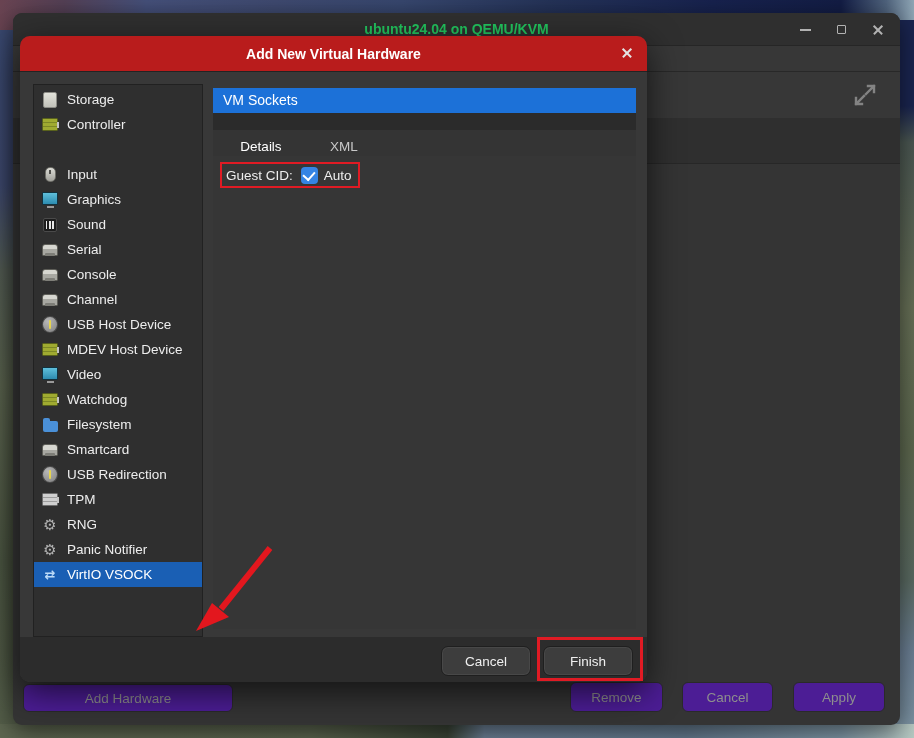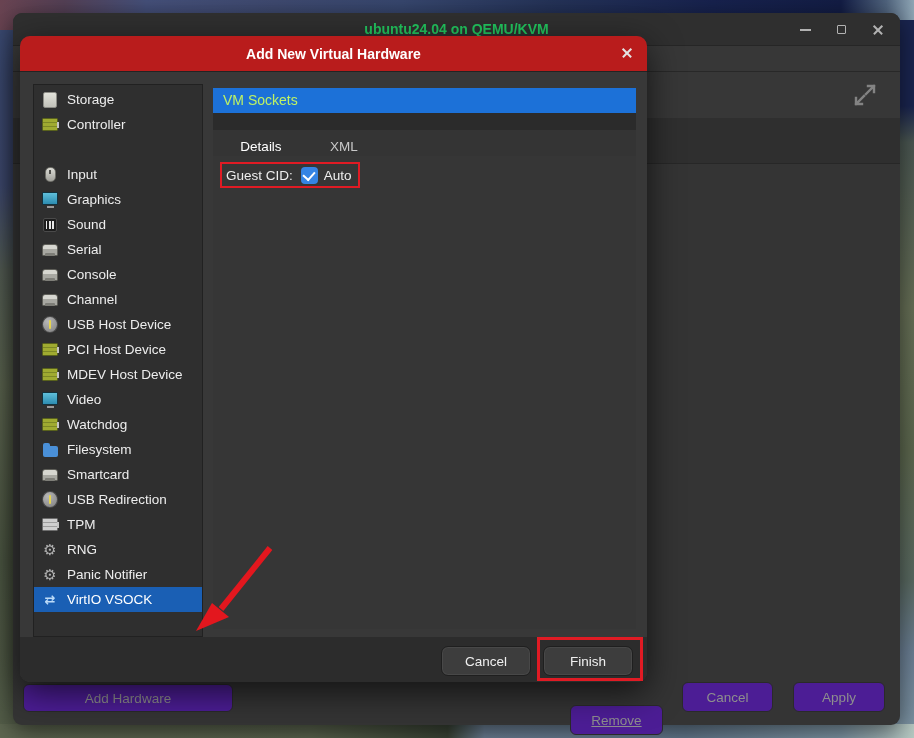"VM Sockets" .panel-header { color: #bef264 -> #ffffff }
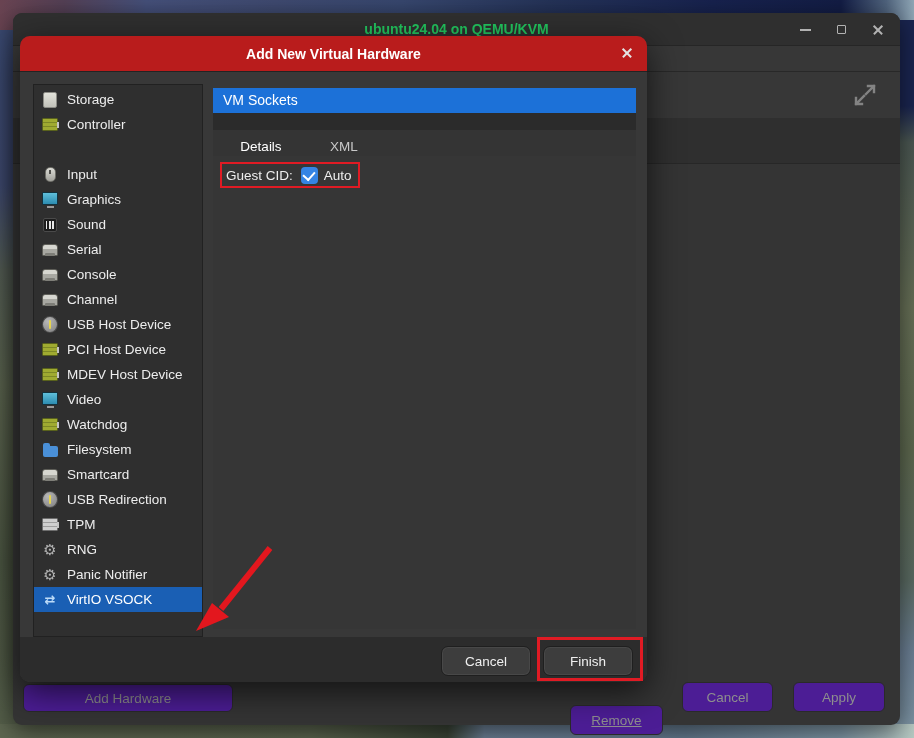"PCI Host Device" div.side-item { html: <div> <span></span> <span>PCI Host Device</span> </div> -> none }
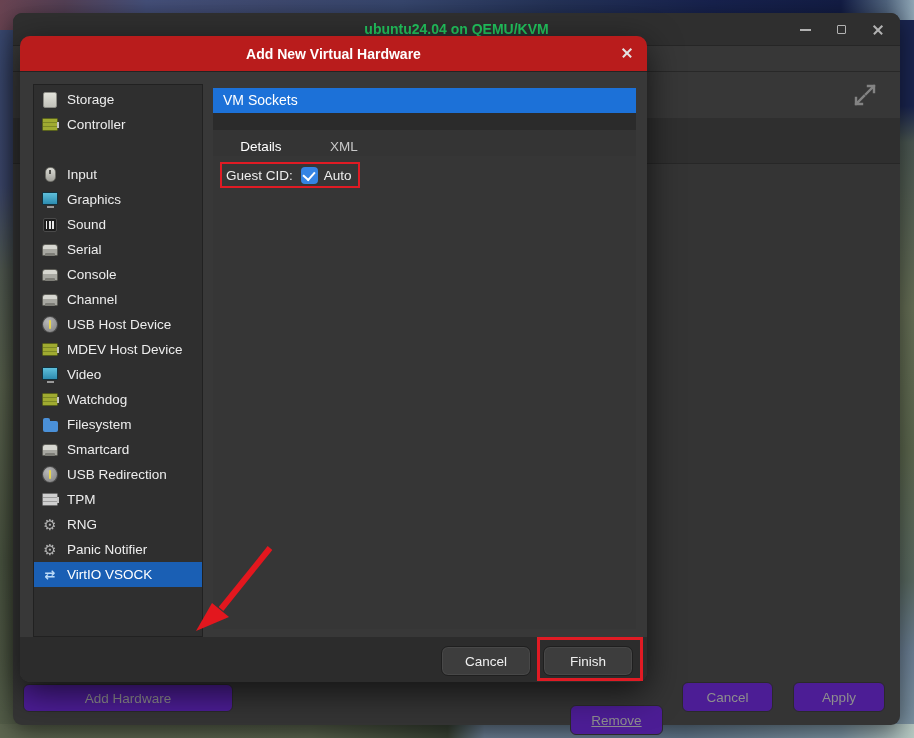"Remove" .btn-remove { text-decoration: underline -> none; top: 692px -> 669px }
